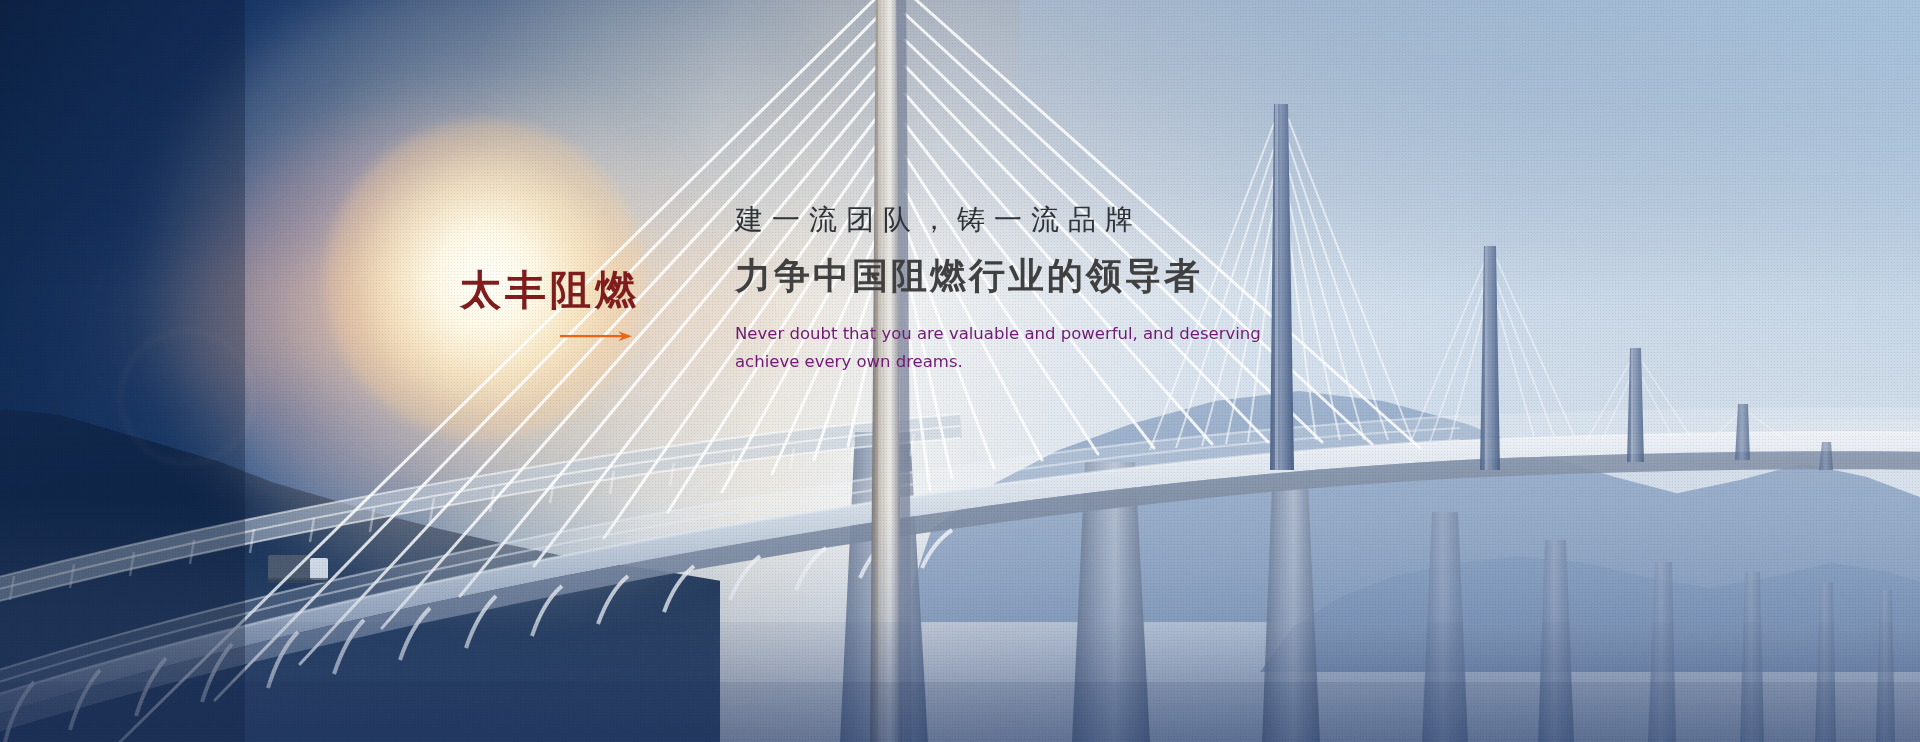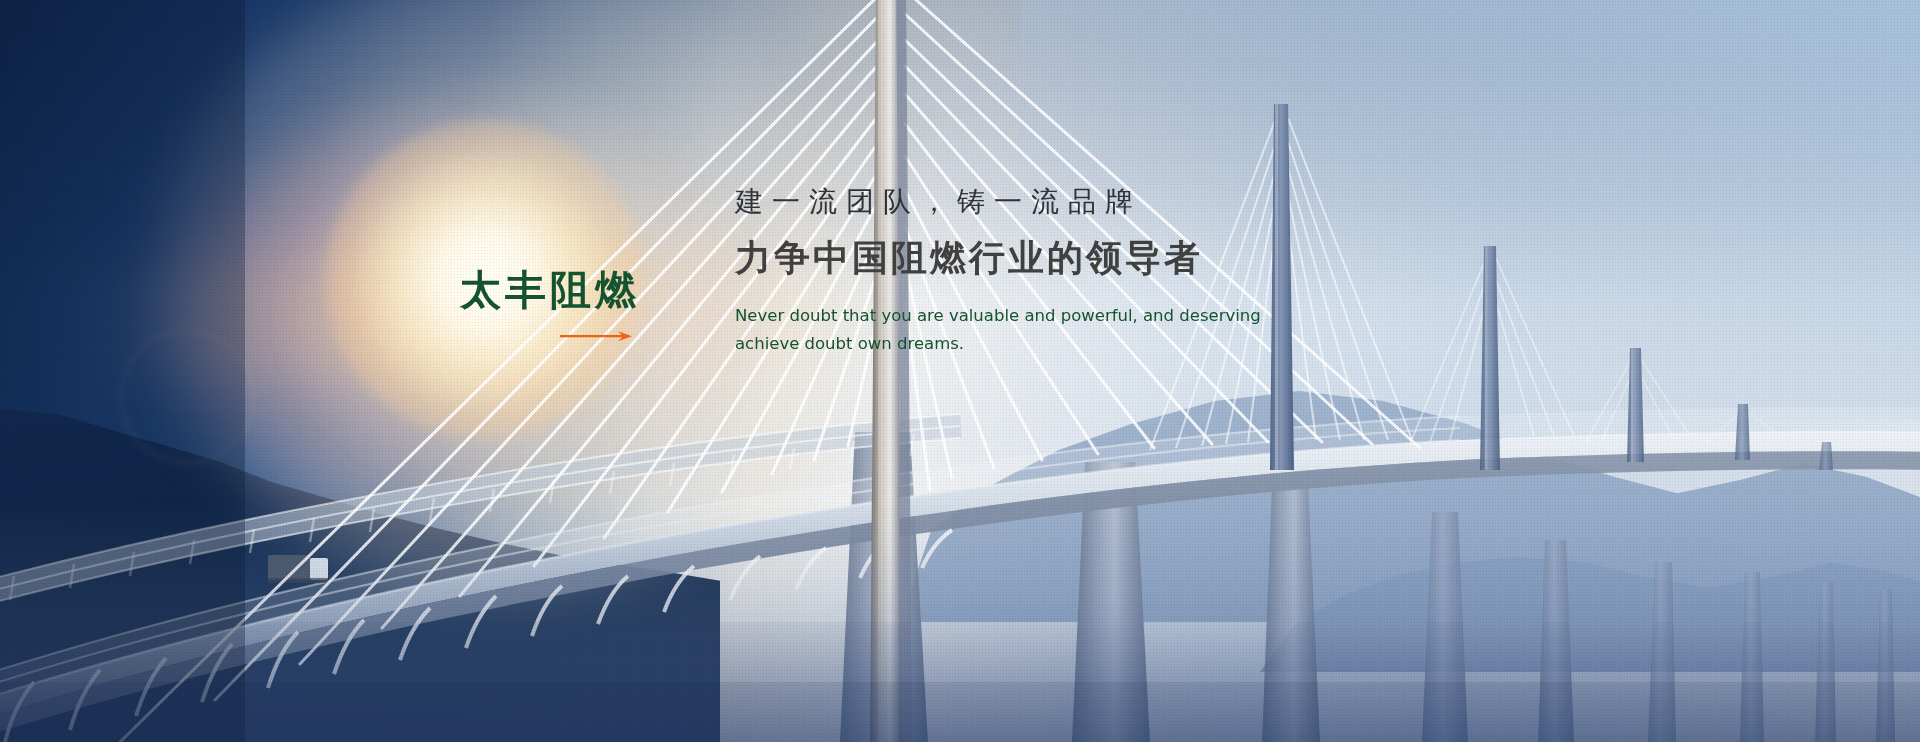"建一流团队，铸一流品牌" .headline-light { margin-top: none -> 18px }
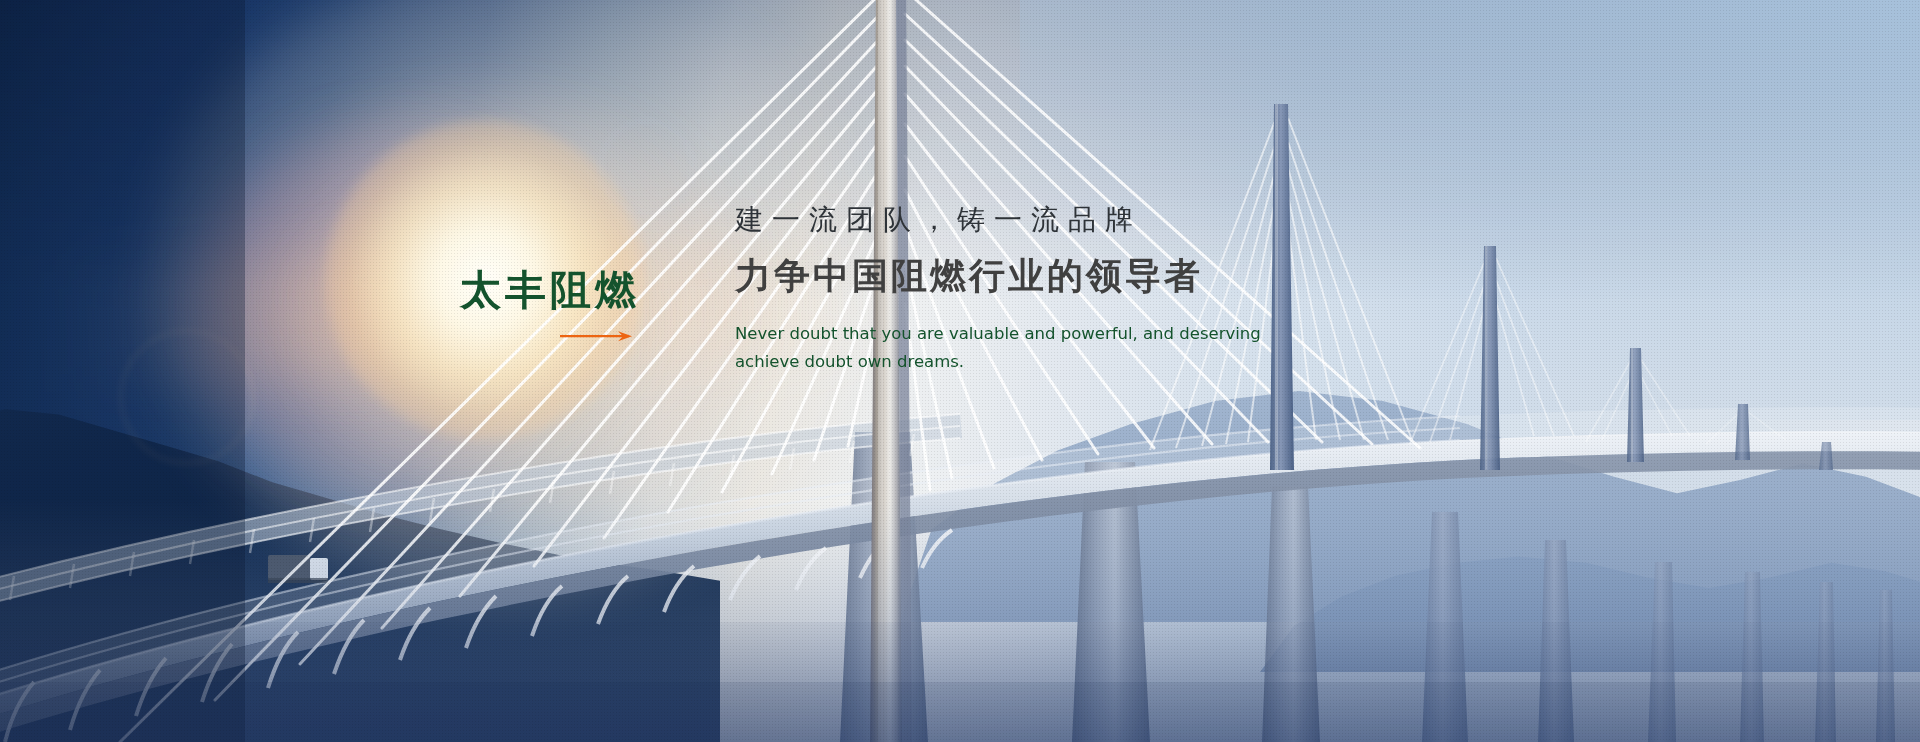"太丰阻燃" .logo-word { color: #14532d -> #7f1d1d }
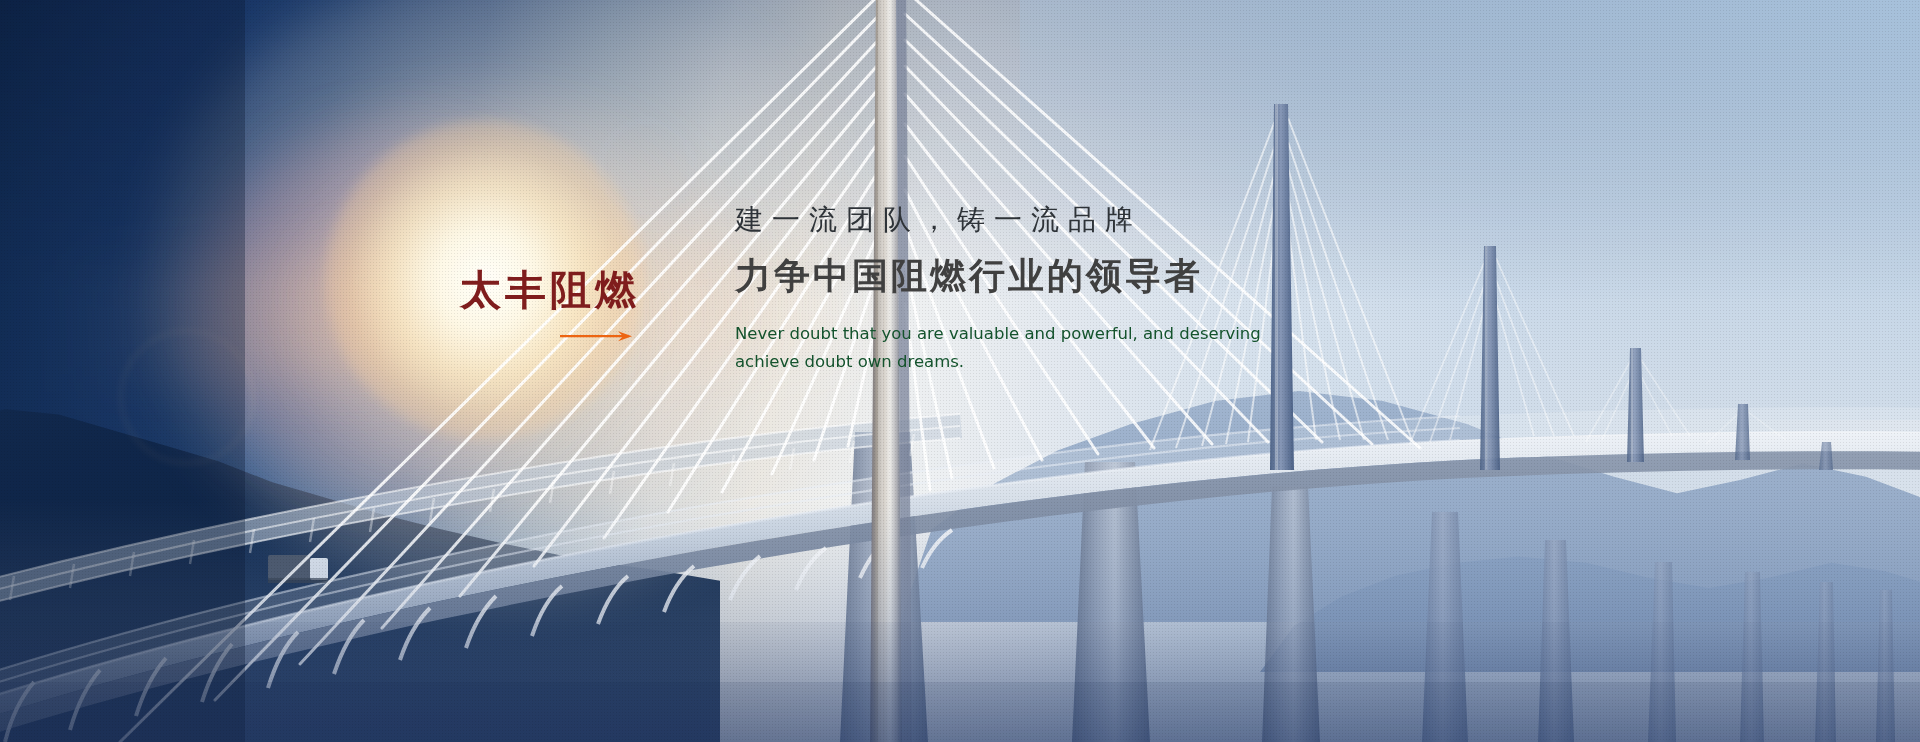"Never doubt that you are" .paragraph { color: #14532d -> #701a75 }
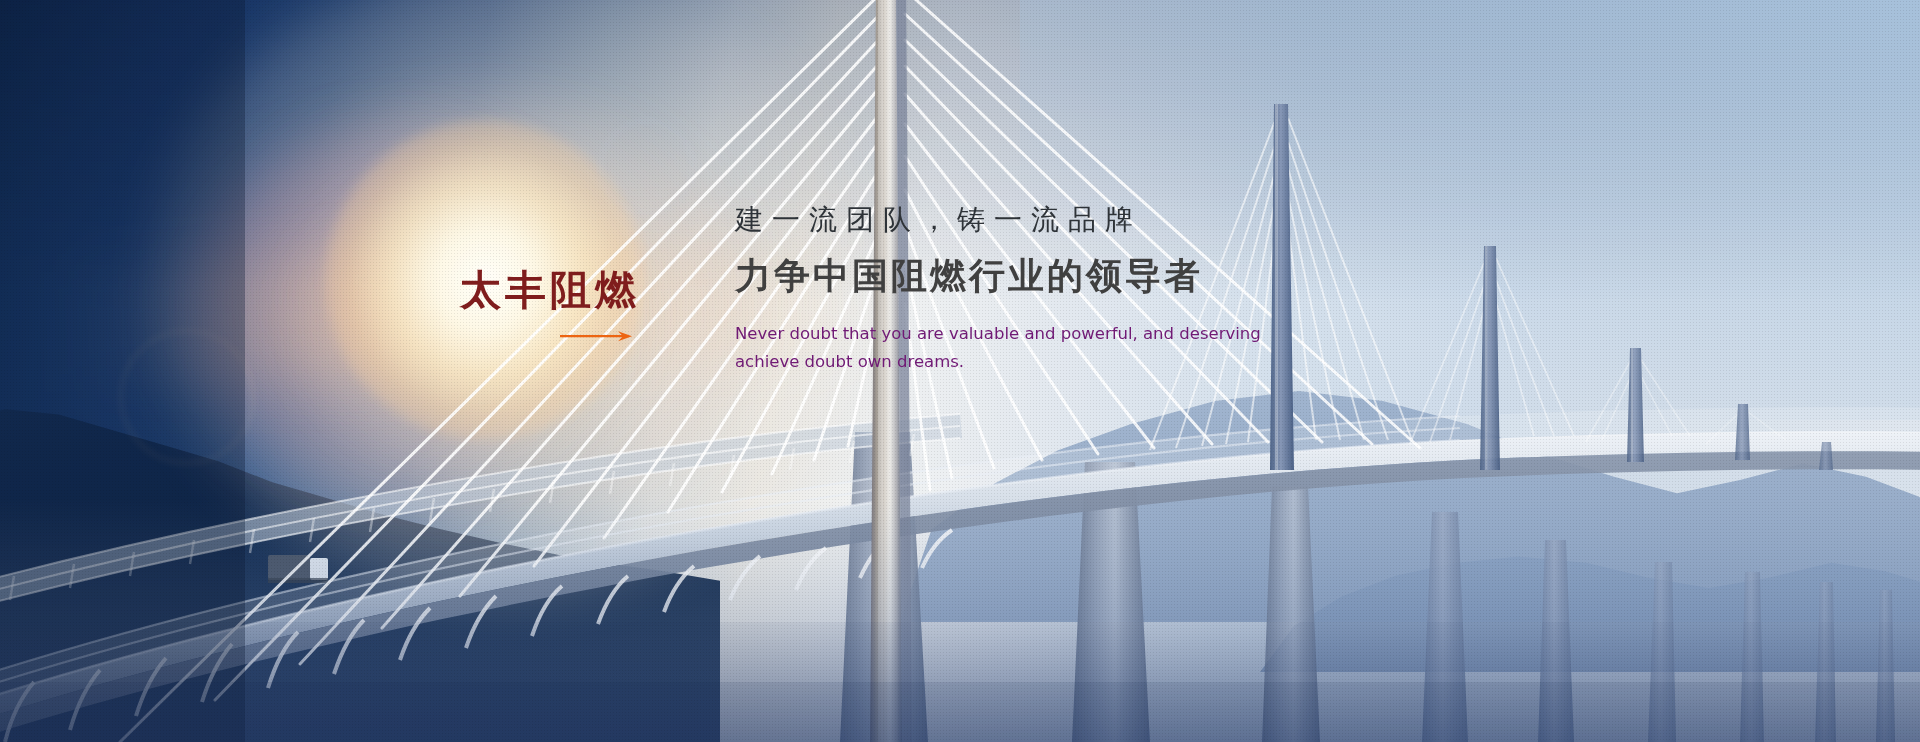"achieve doubt own dreams." span.pline { text: doubt -> every }
